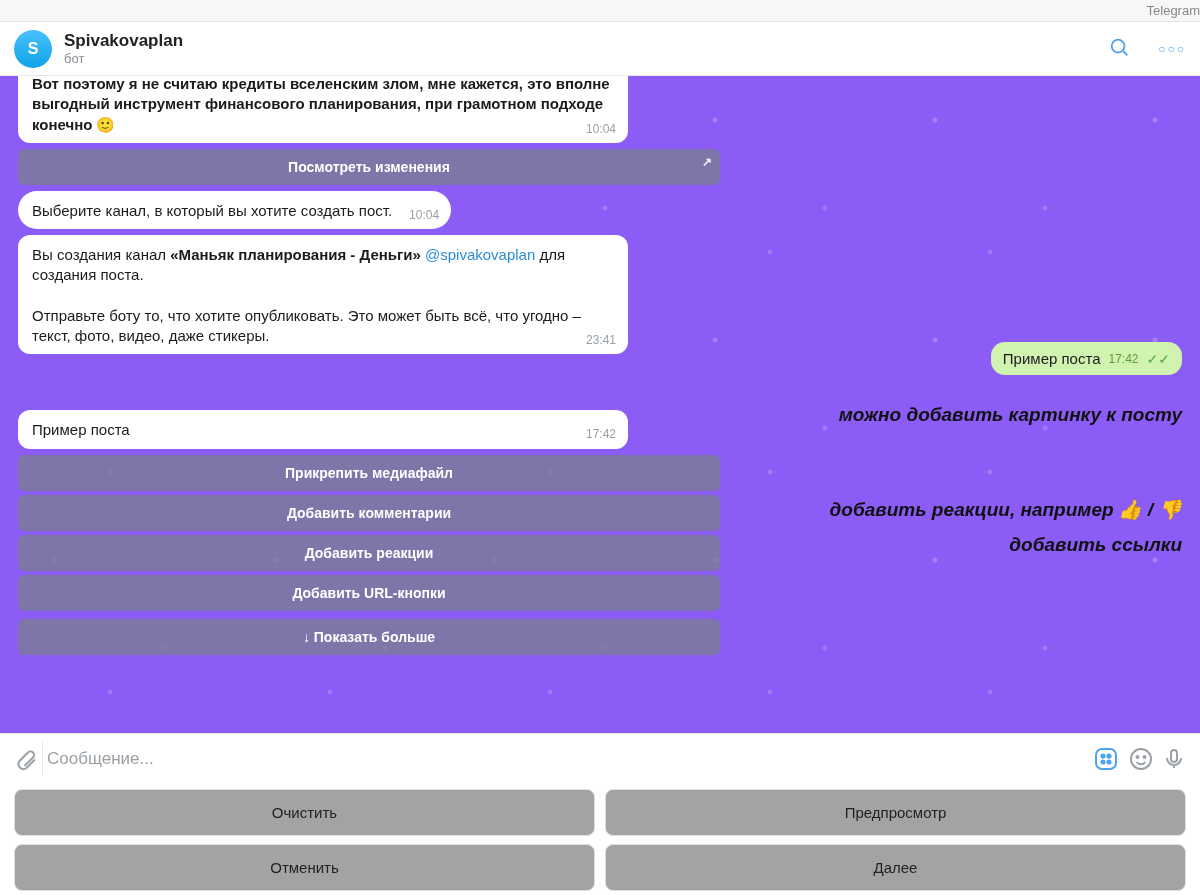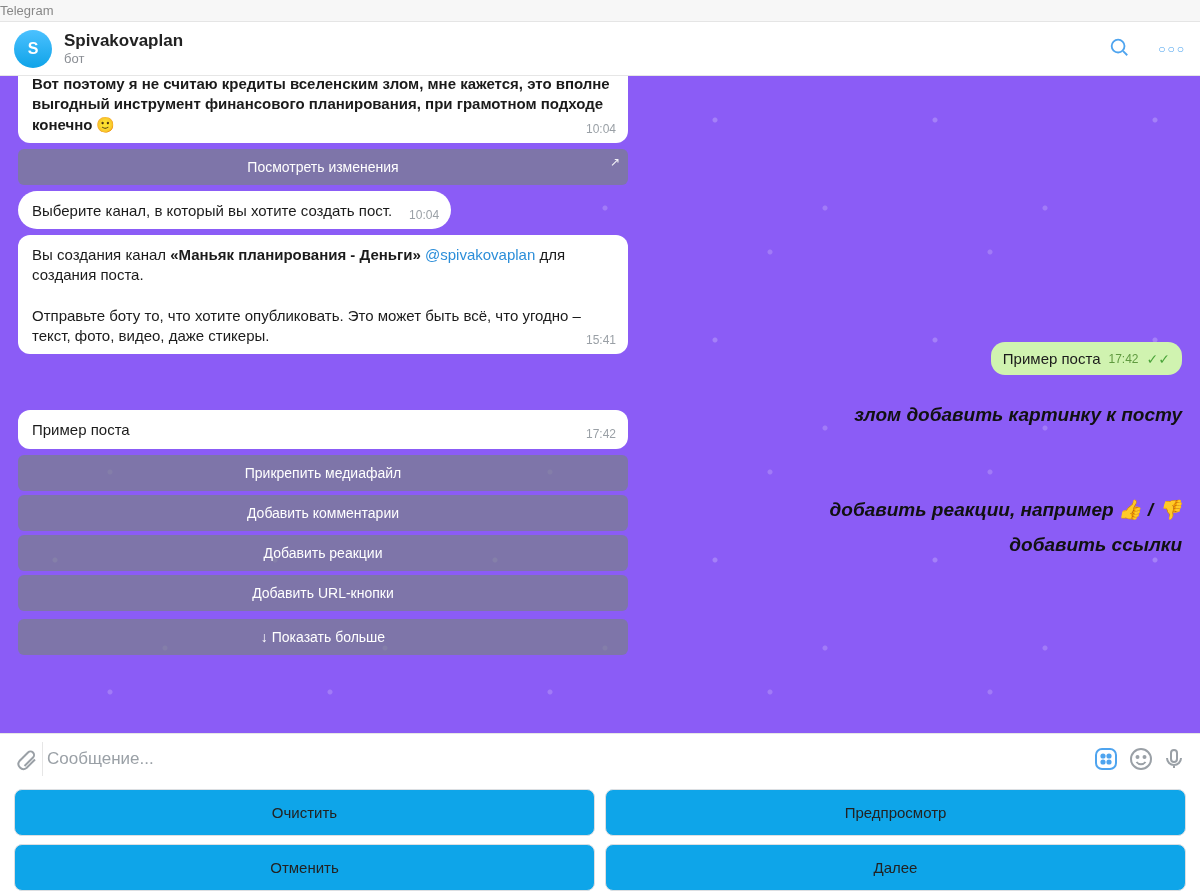"Telegram" .titlebar { text-align: left -> right }
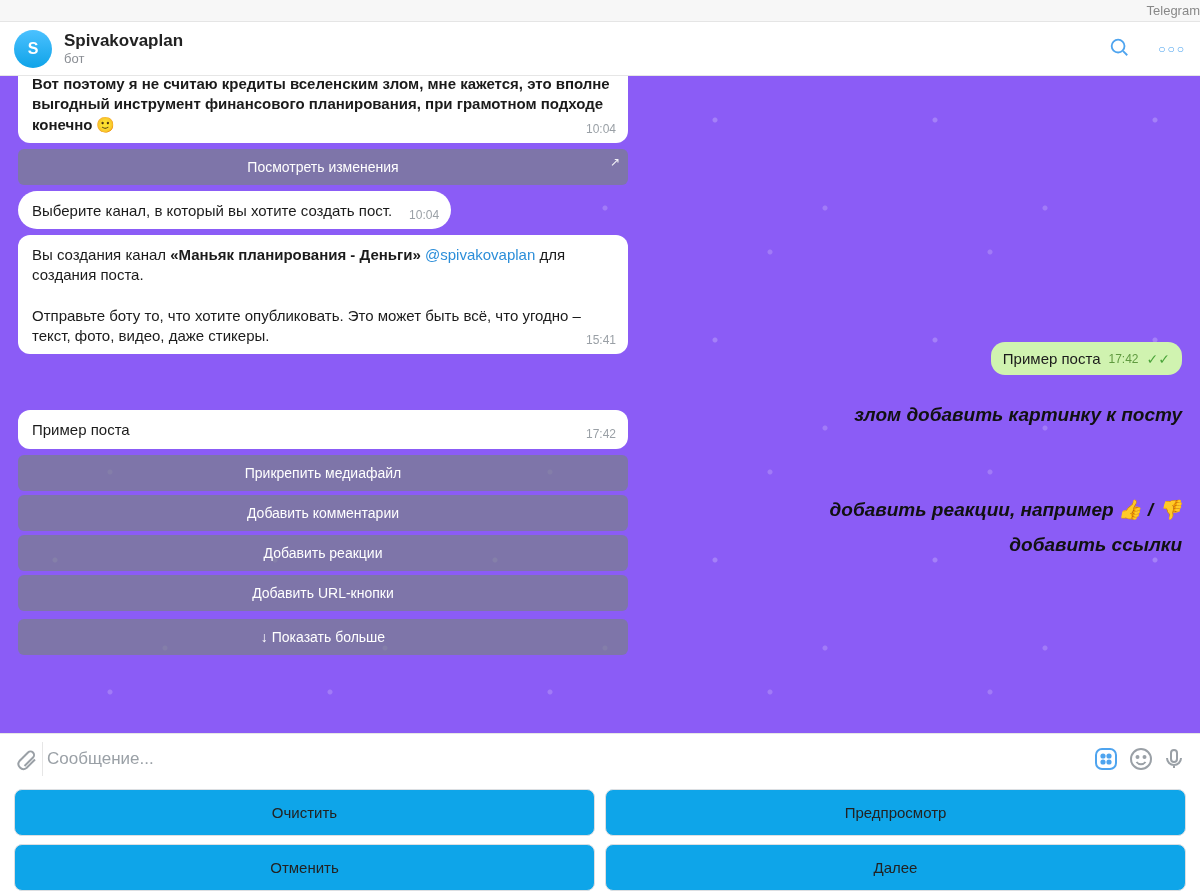"Посмотреть изменения" .kbd-strip { font-weight: none -> bold; width: 610px -> 702px }
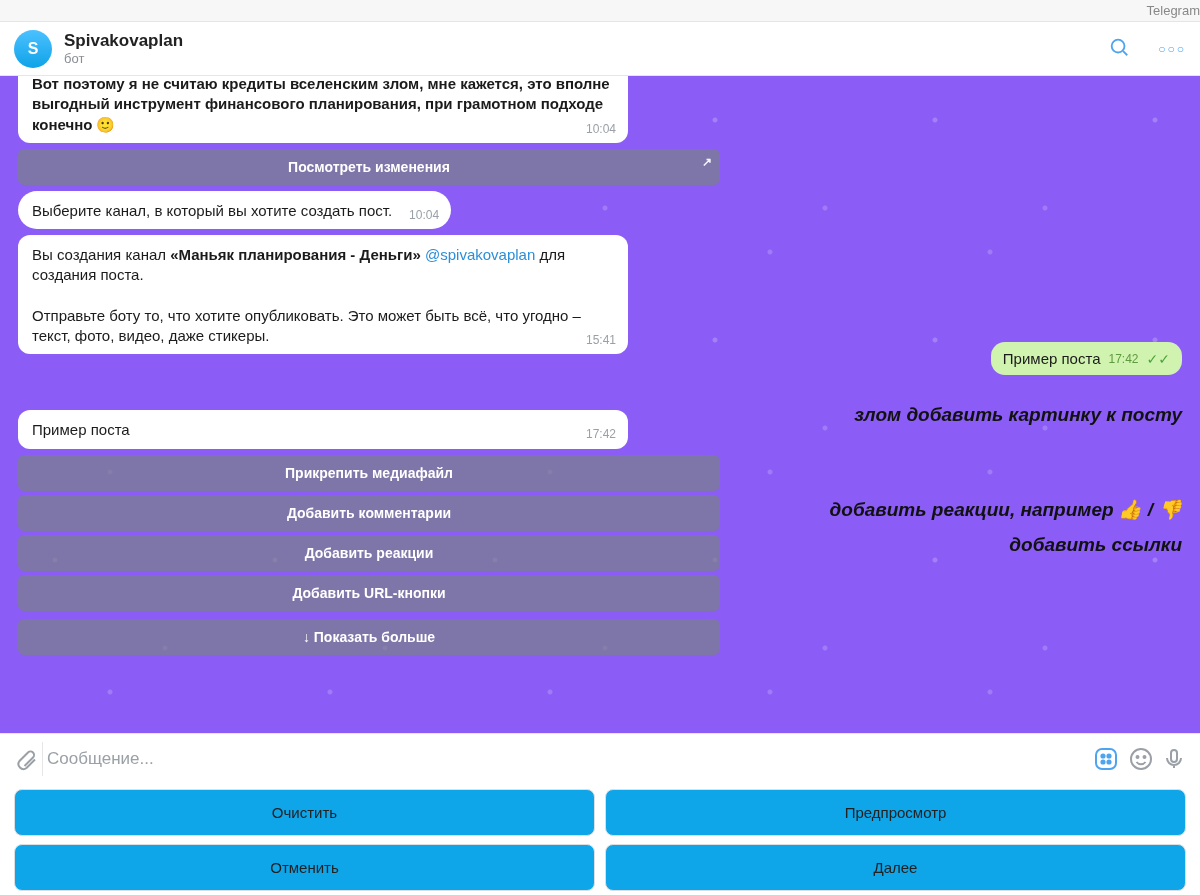"15:41" span.ts { text: 15:41 -> 23:41 }
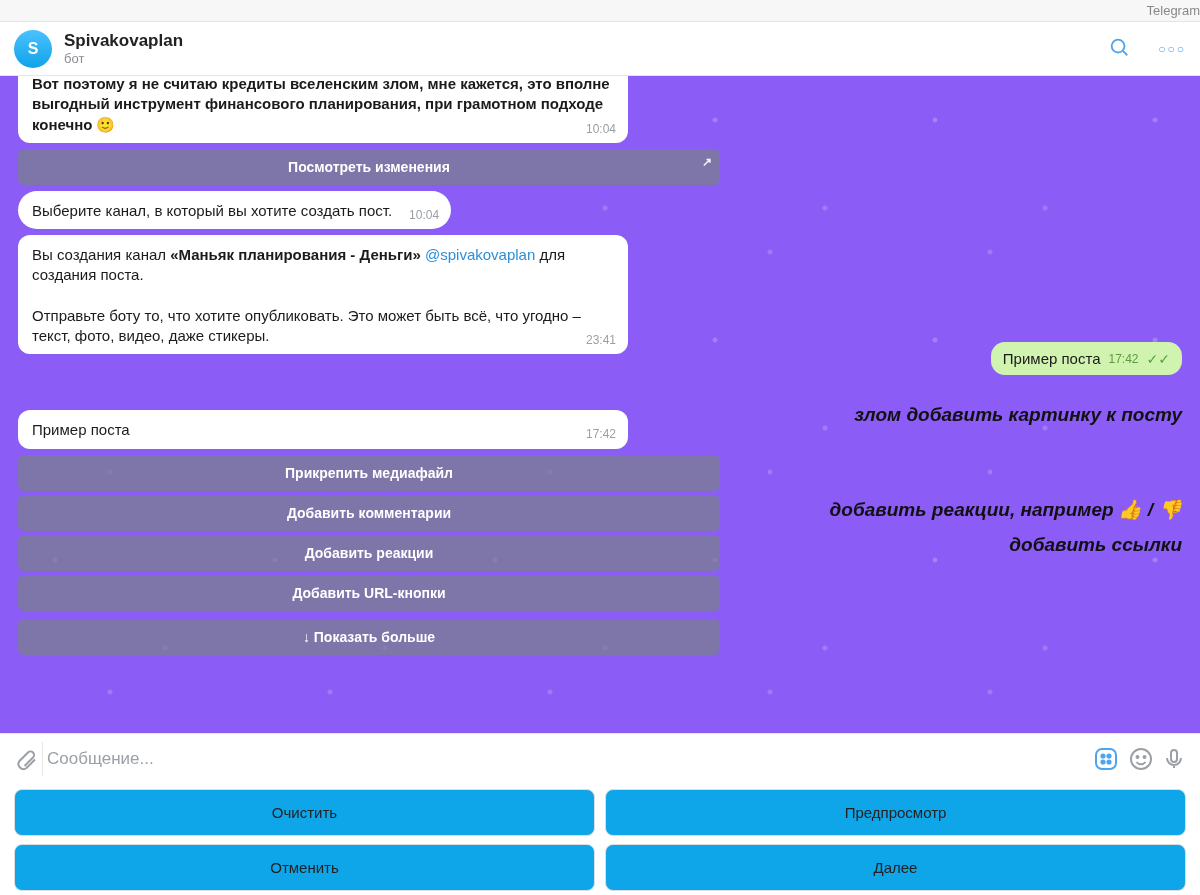"злом добавить картинку к посту" div.anno { text: злом -> можно }
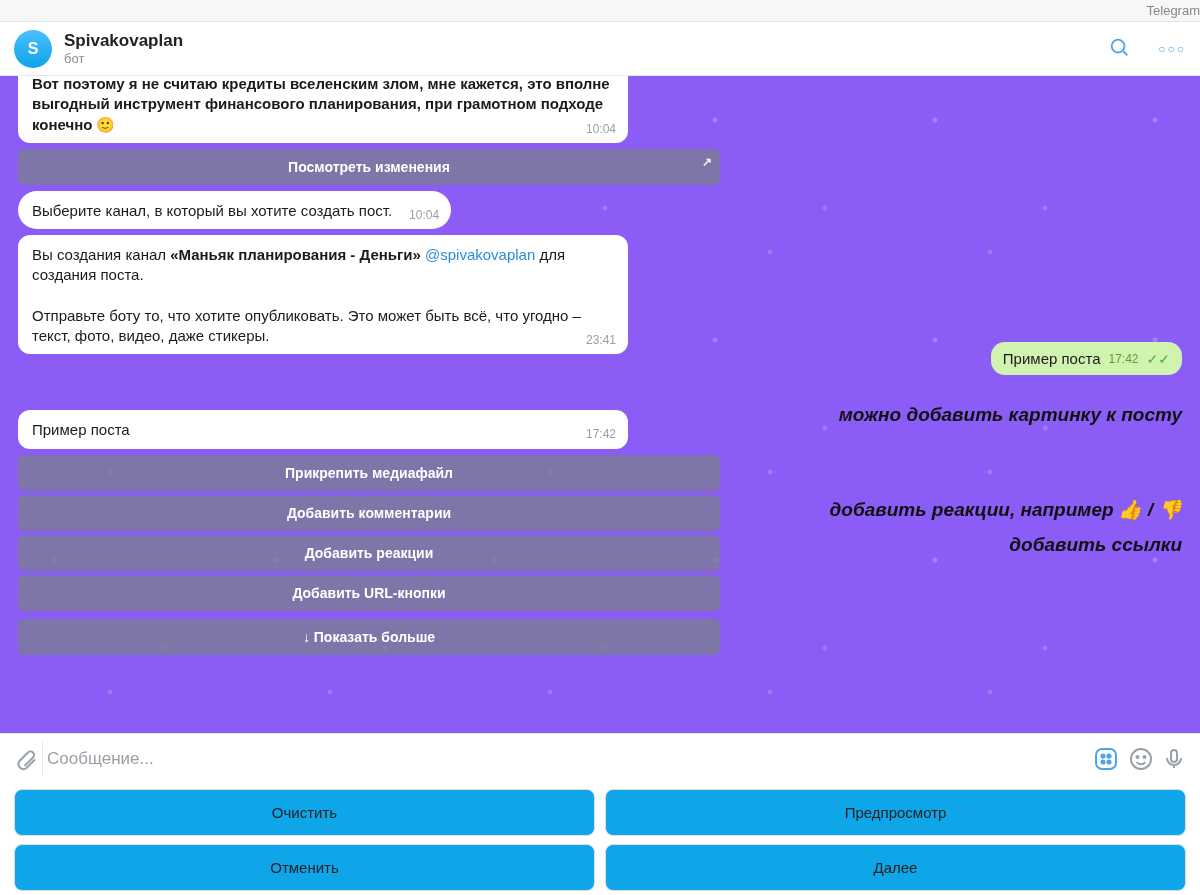"Очистить" .reply-btn { background: #0ea5e9 -> #a3a3a3 }
